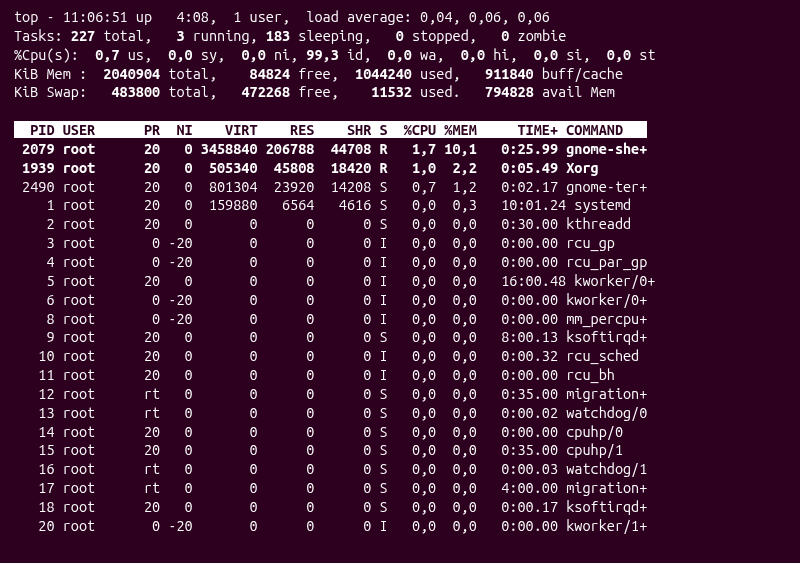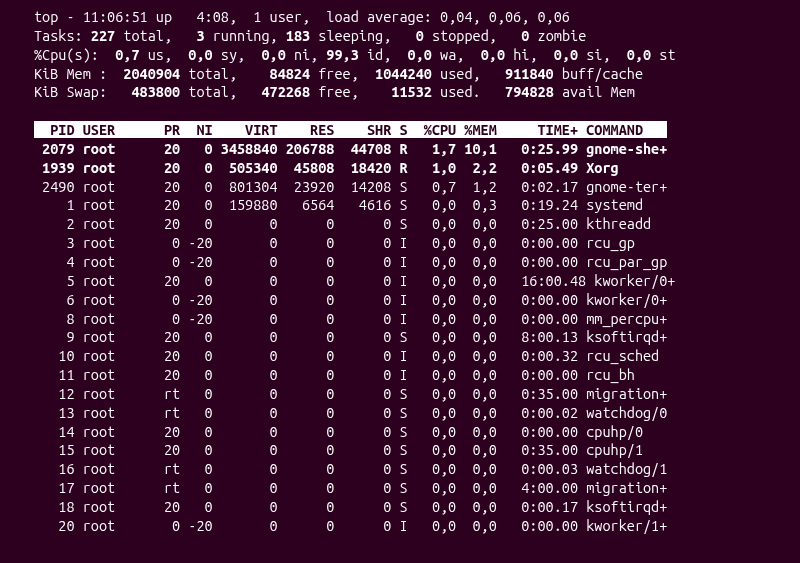"top - 11:06:51 up 4:08," .terminal { margin-left: 29px -> none; padding: 8px 5px -> 8px 14px }
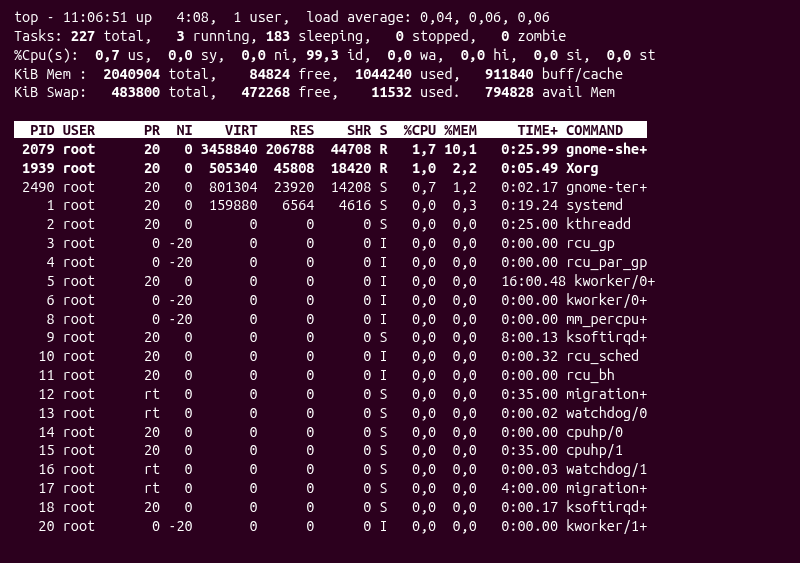"1 root 20 0 159880" span.row { text: 0:19.24 -> 10:01.24 }
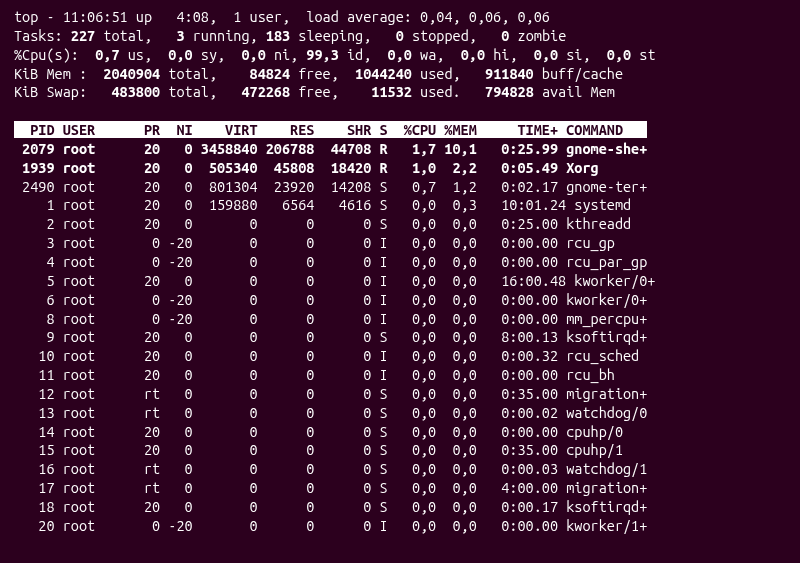"2 root 20 0 0" span.row { text: 0:25.00 -> 0:30.00 }
